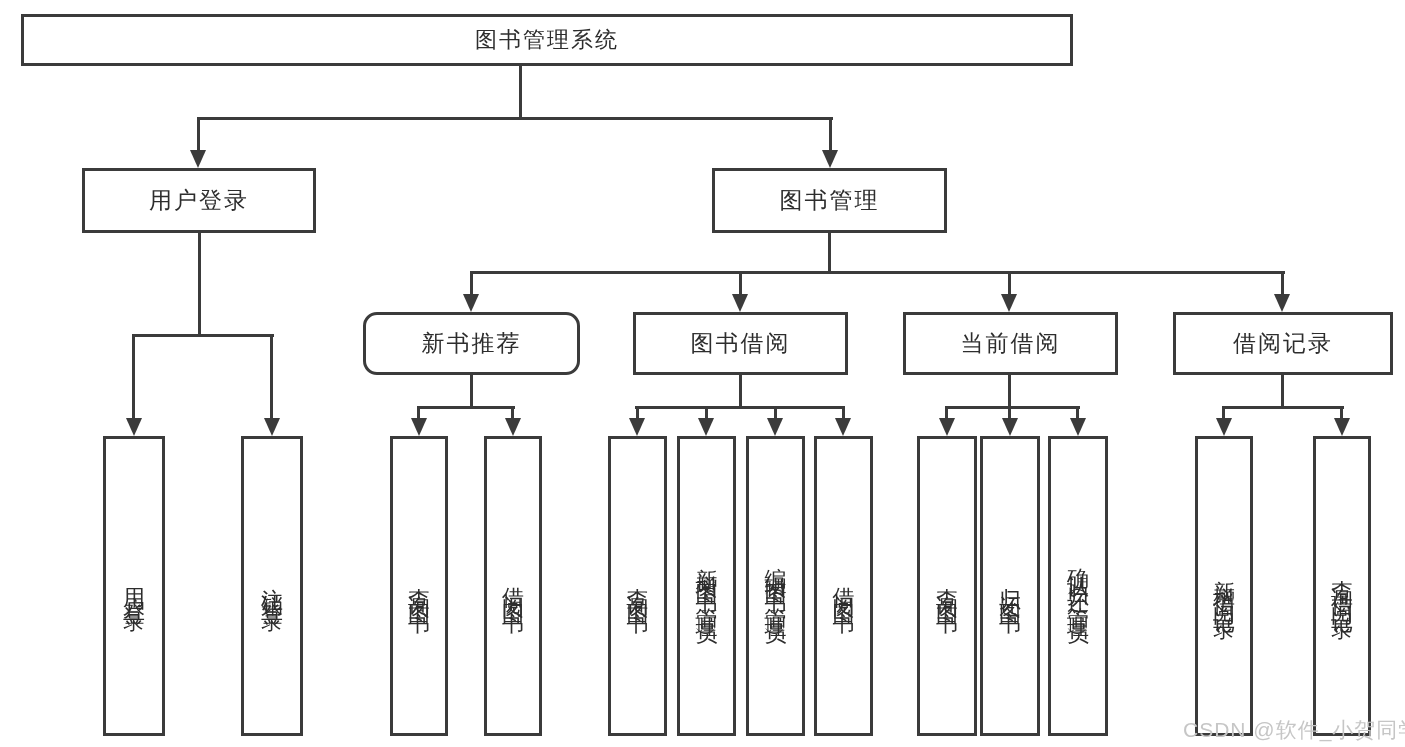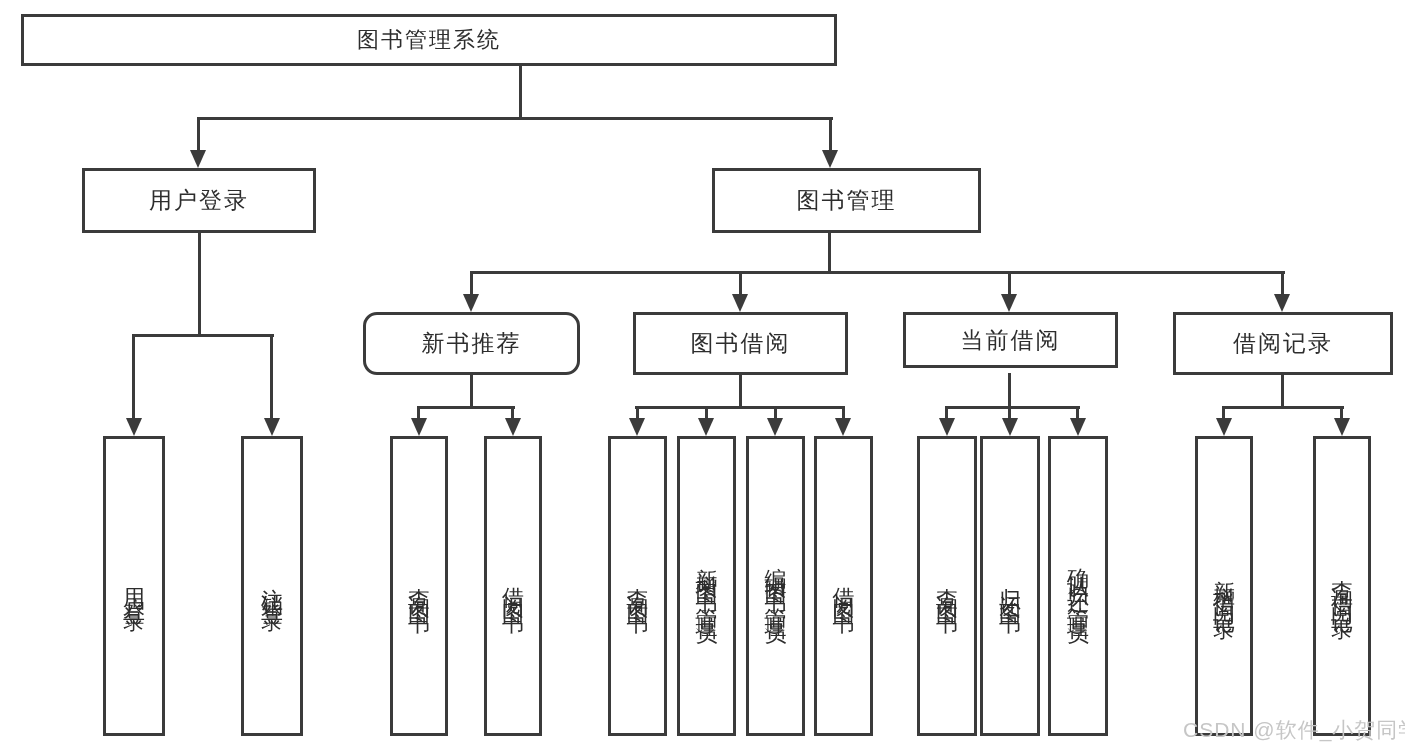"图书管理系统" div.hbox { width: 816px -> 1052px }
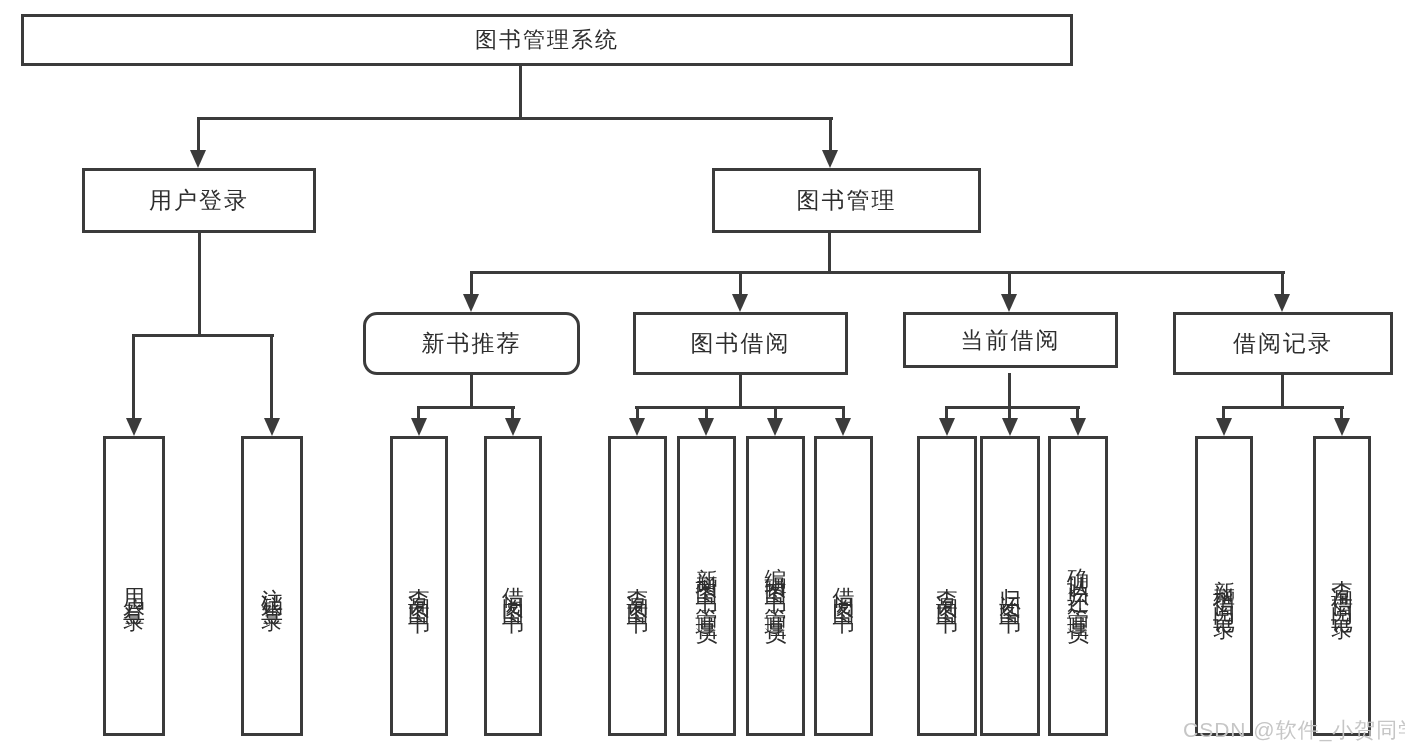"图书管理" div.hbox { width: 269px -> 235px }
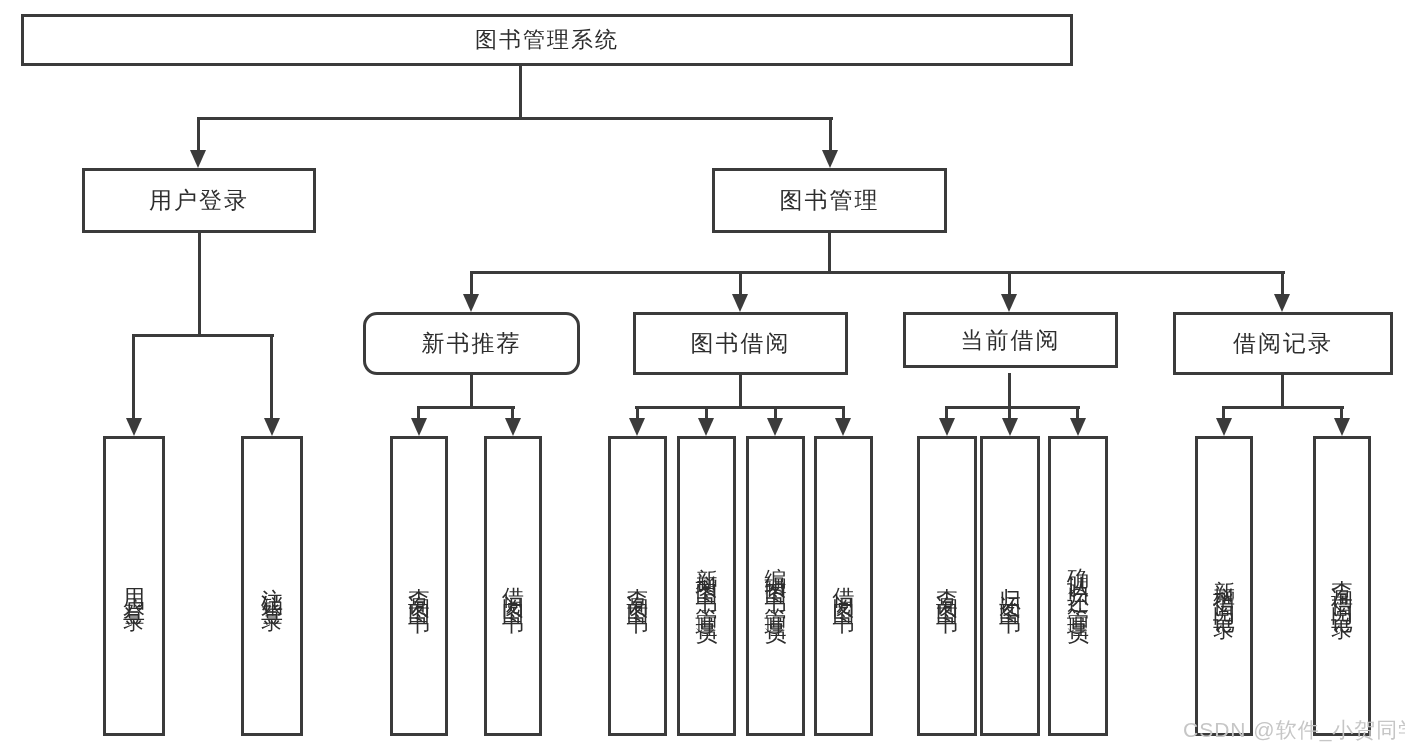"当前借阅" div.hbox { height: 56px -> 63px }
